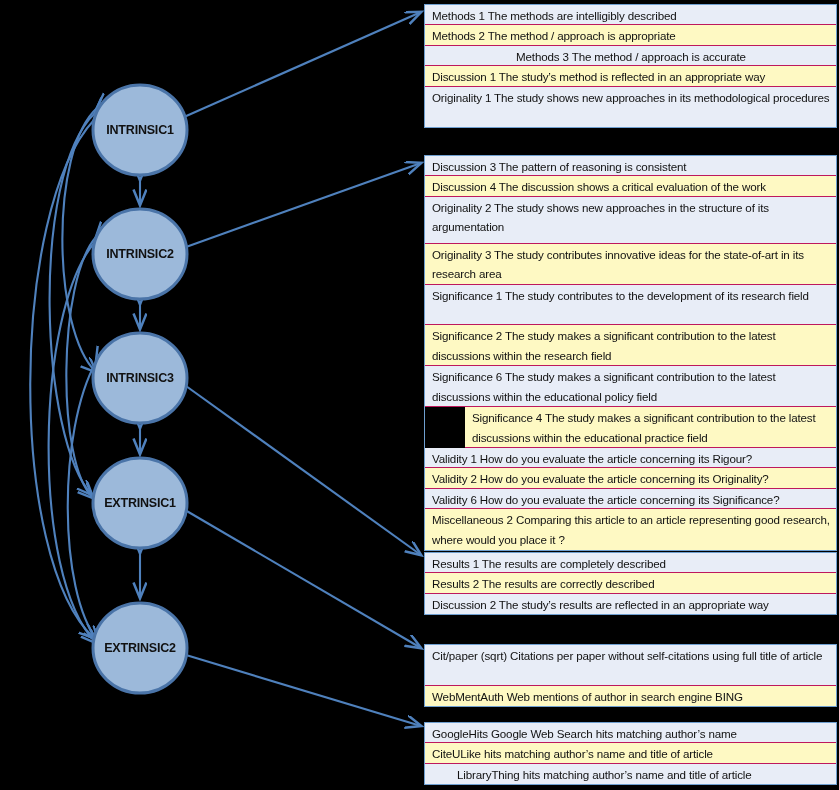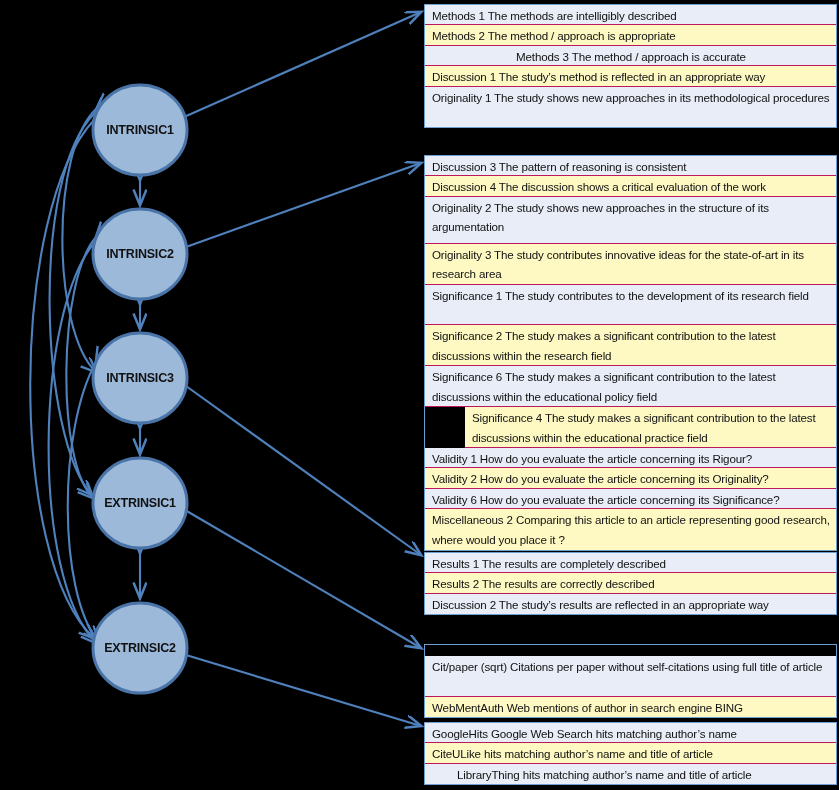"Cit/paper (sqrt) Citations per paper" div.item-row { margin-top: 11px -> none }
